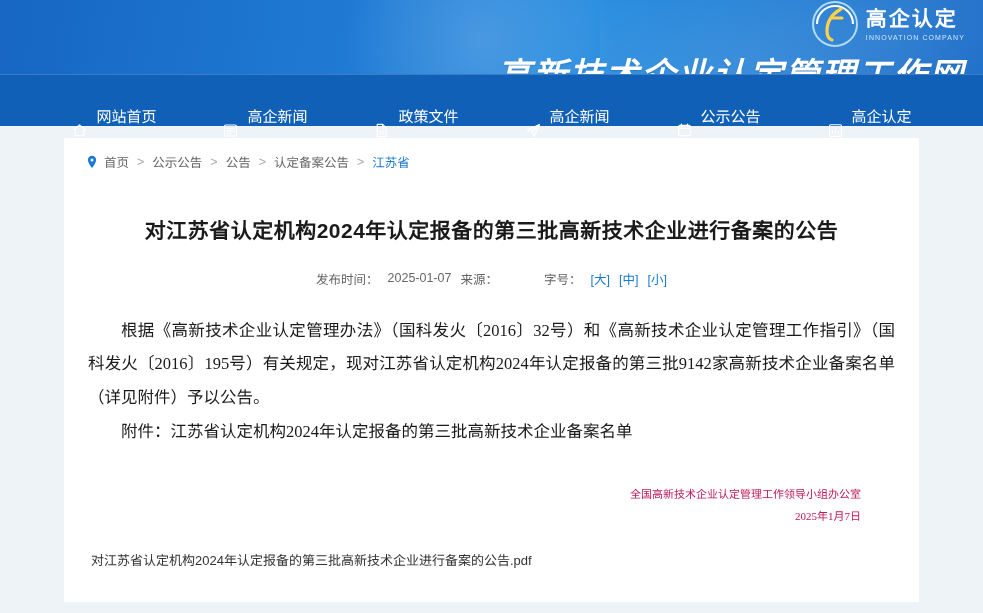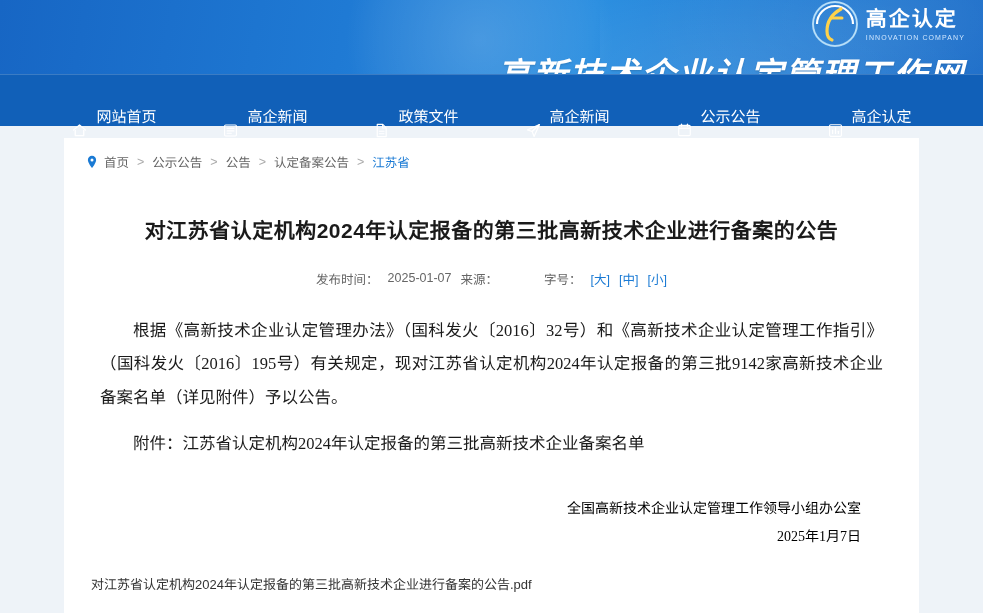"根据《高新技术企业认定管理办法》（国科发火〔2016〕32号）和《高新技术企业认" .doc-body p { margin: 12px -> 0 }
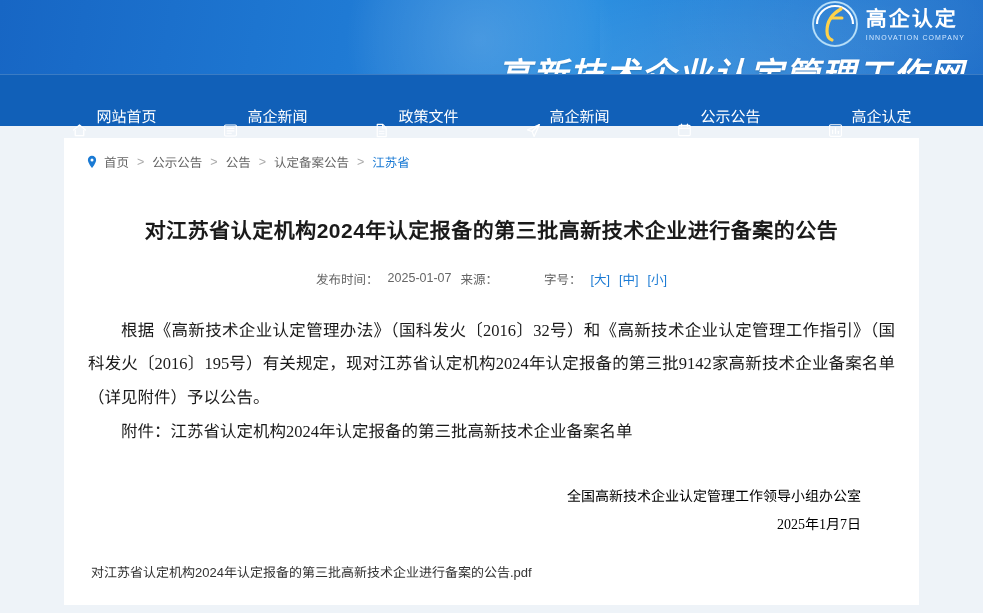"全国高新技术企业认定管理工作领导小组办公室" .sign-block { color: #000000 -> #be185d; font-size: 14px -> 11px }
